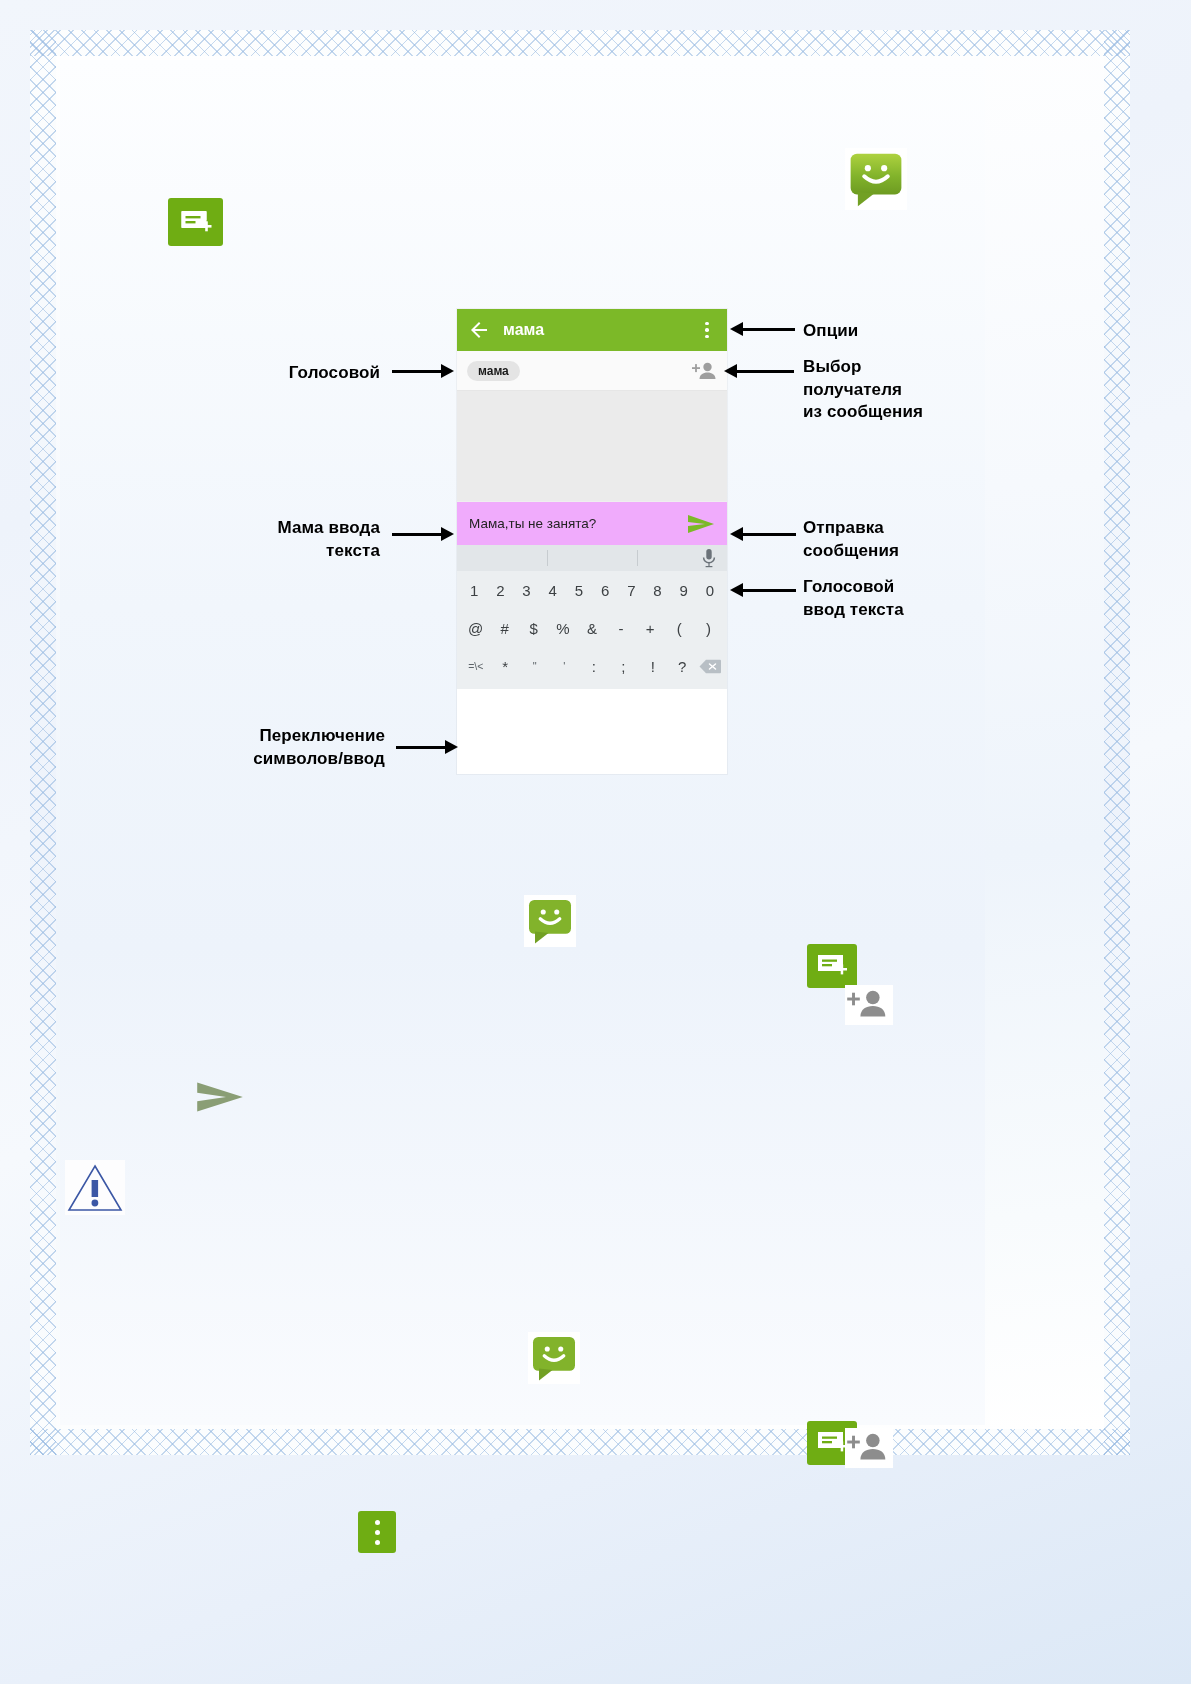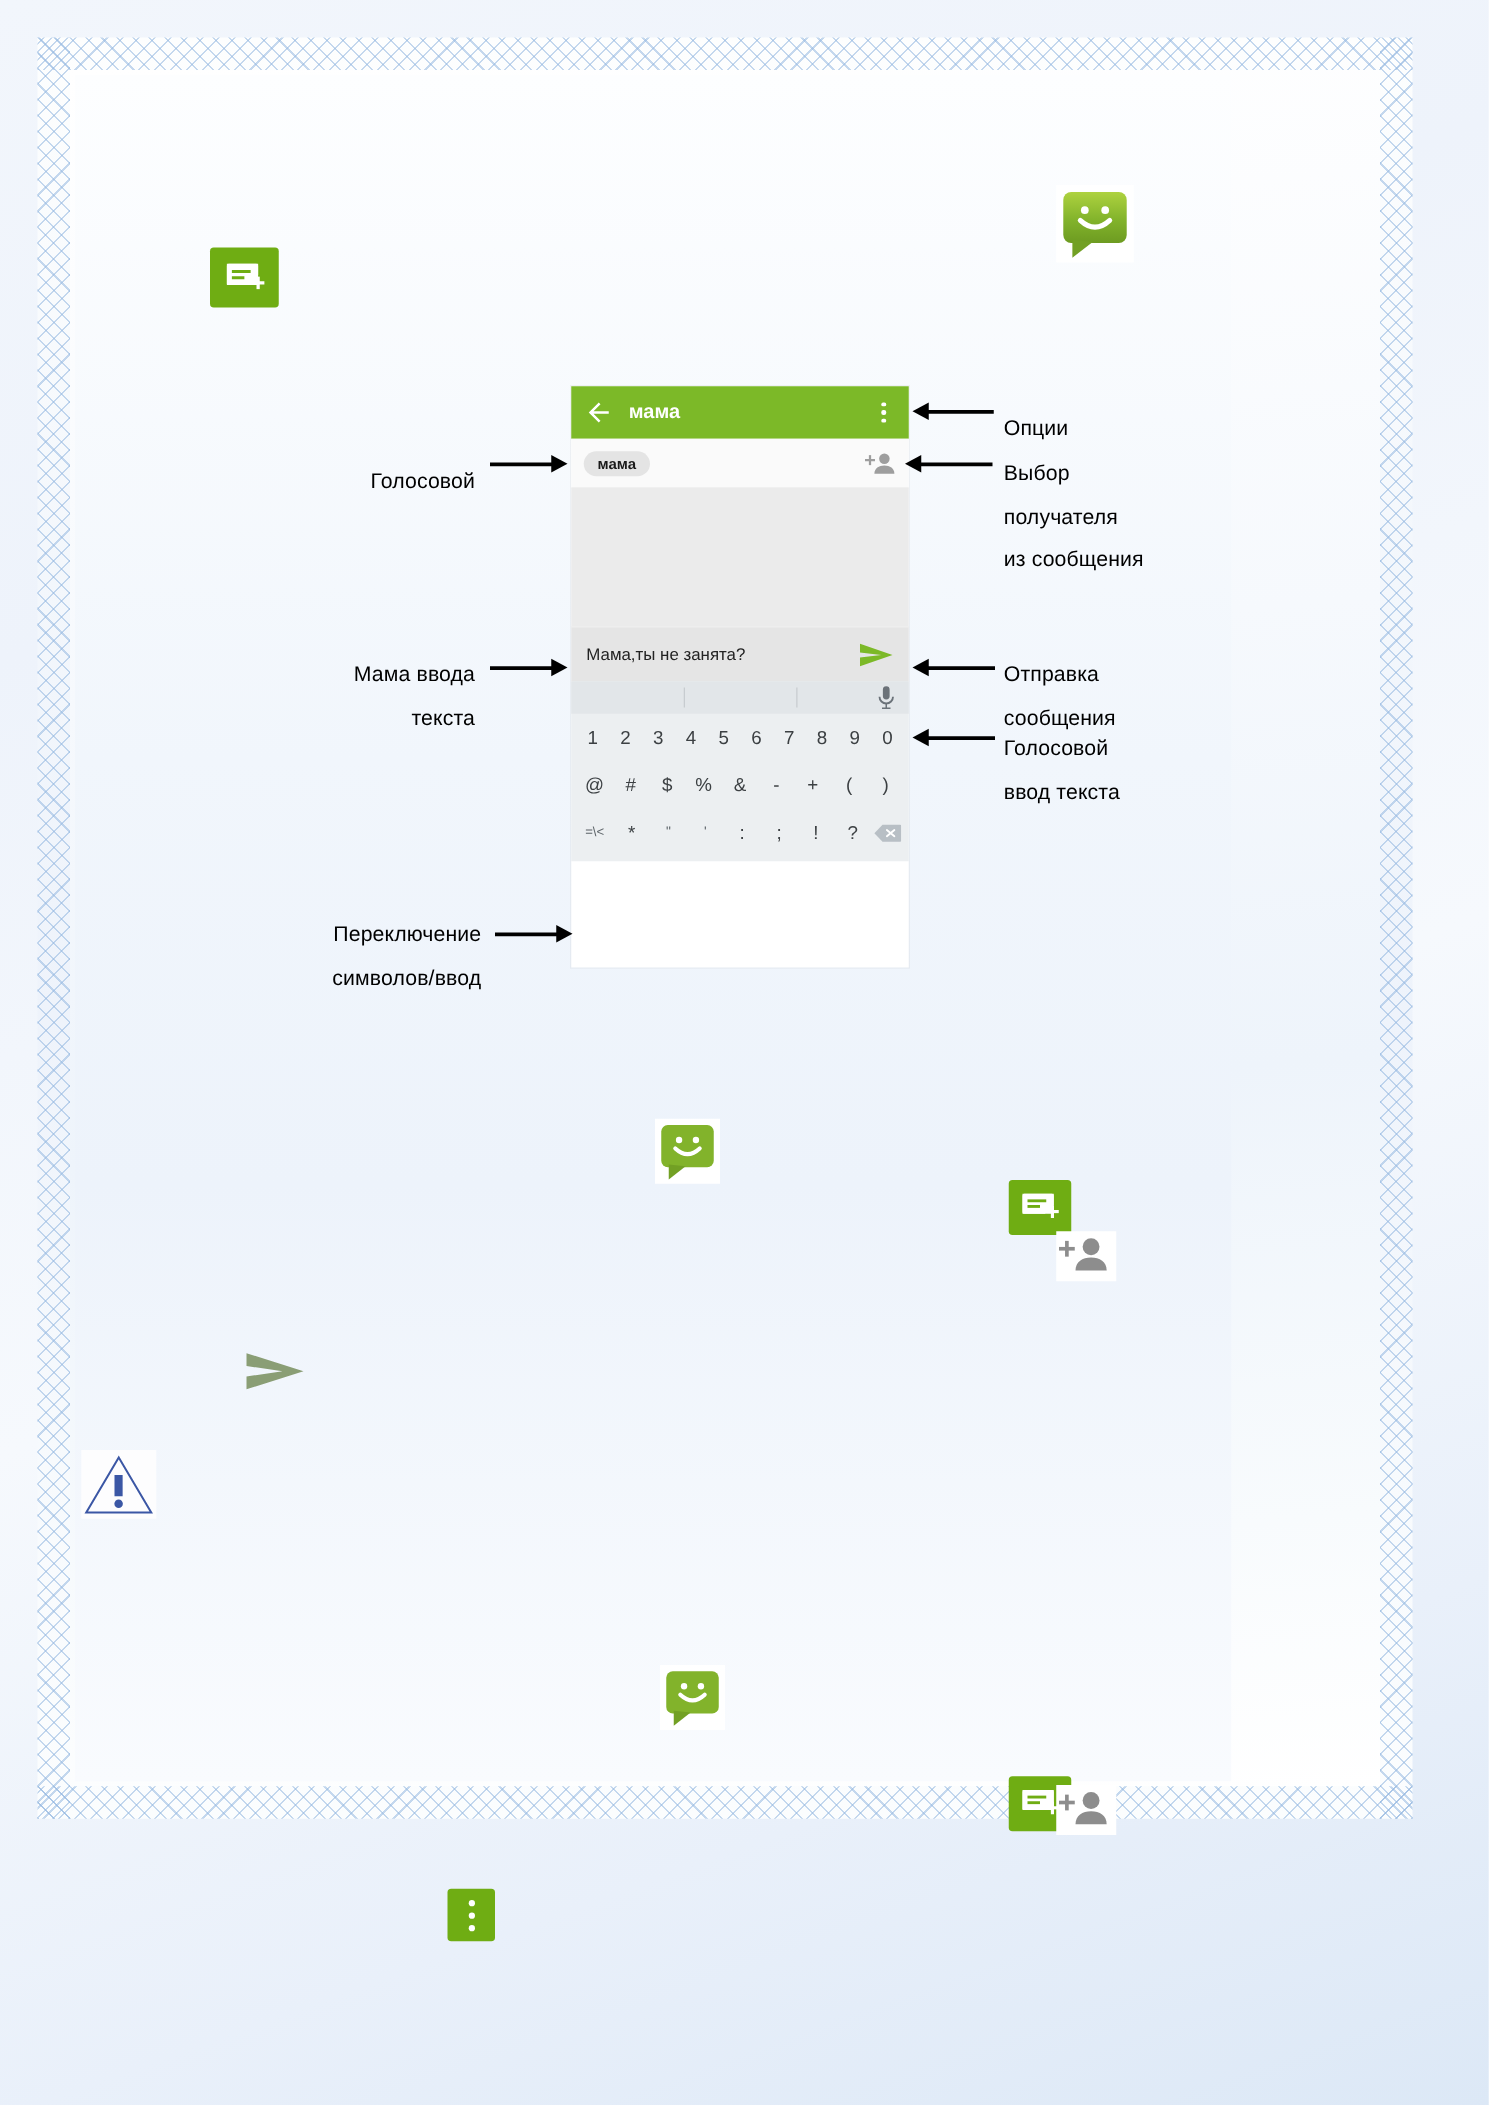"Опции" .lbl { font-weight: normal -> bold; margin-top: 12px -> none }
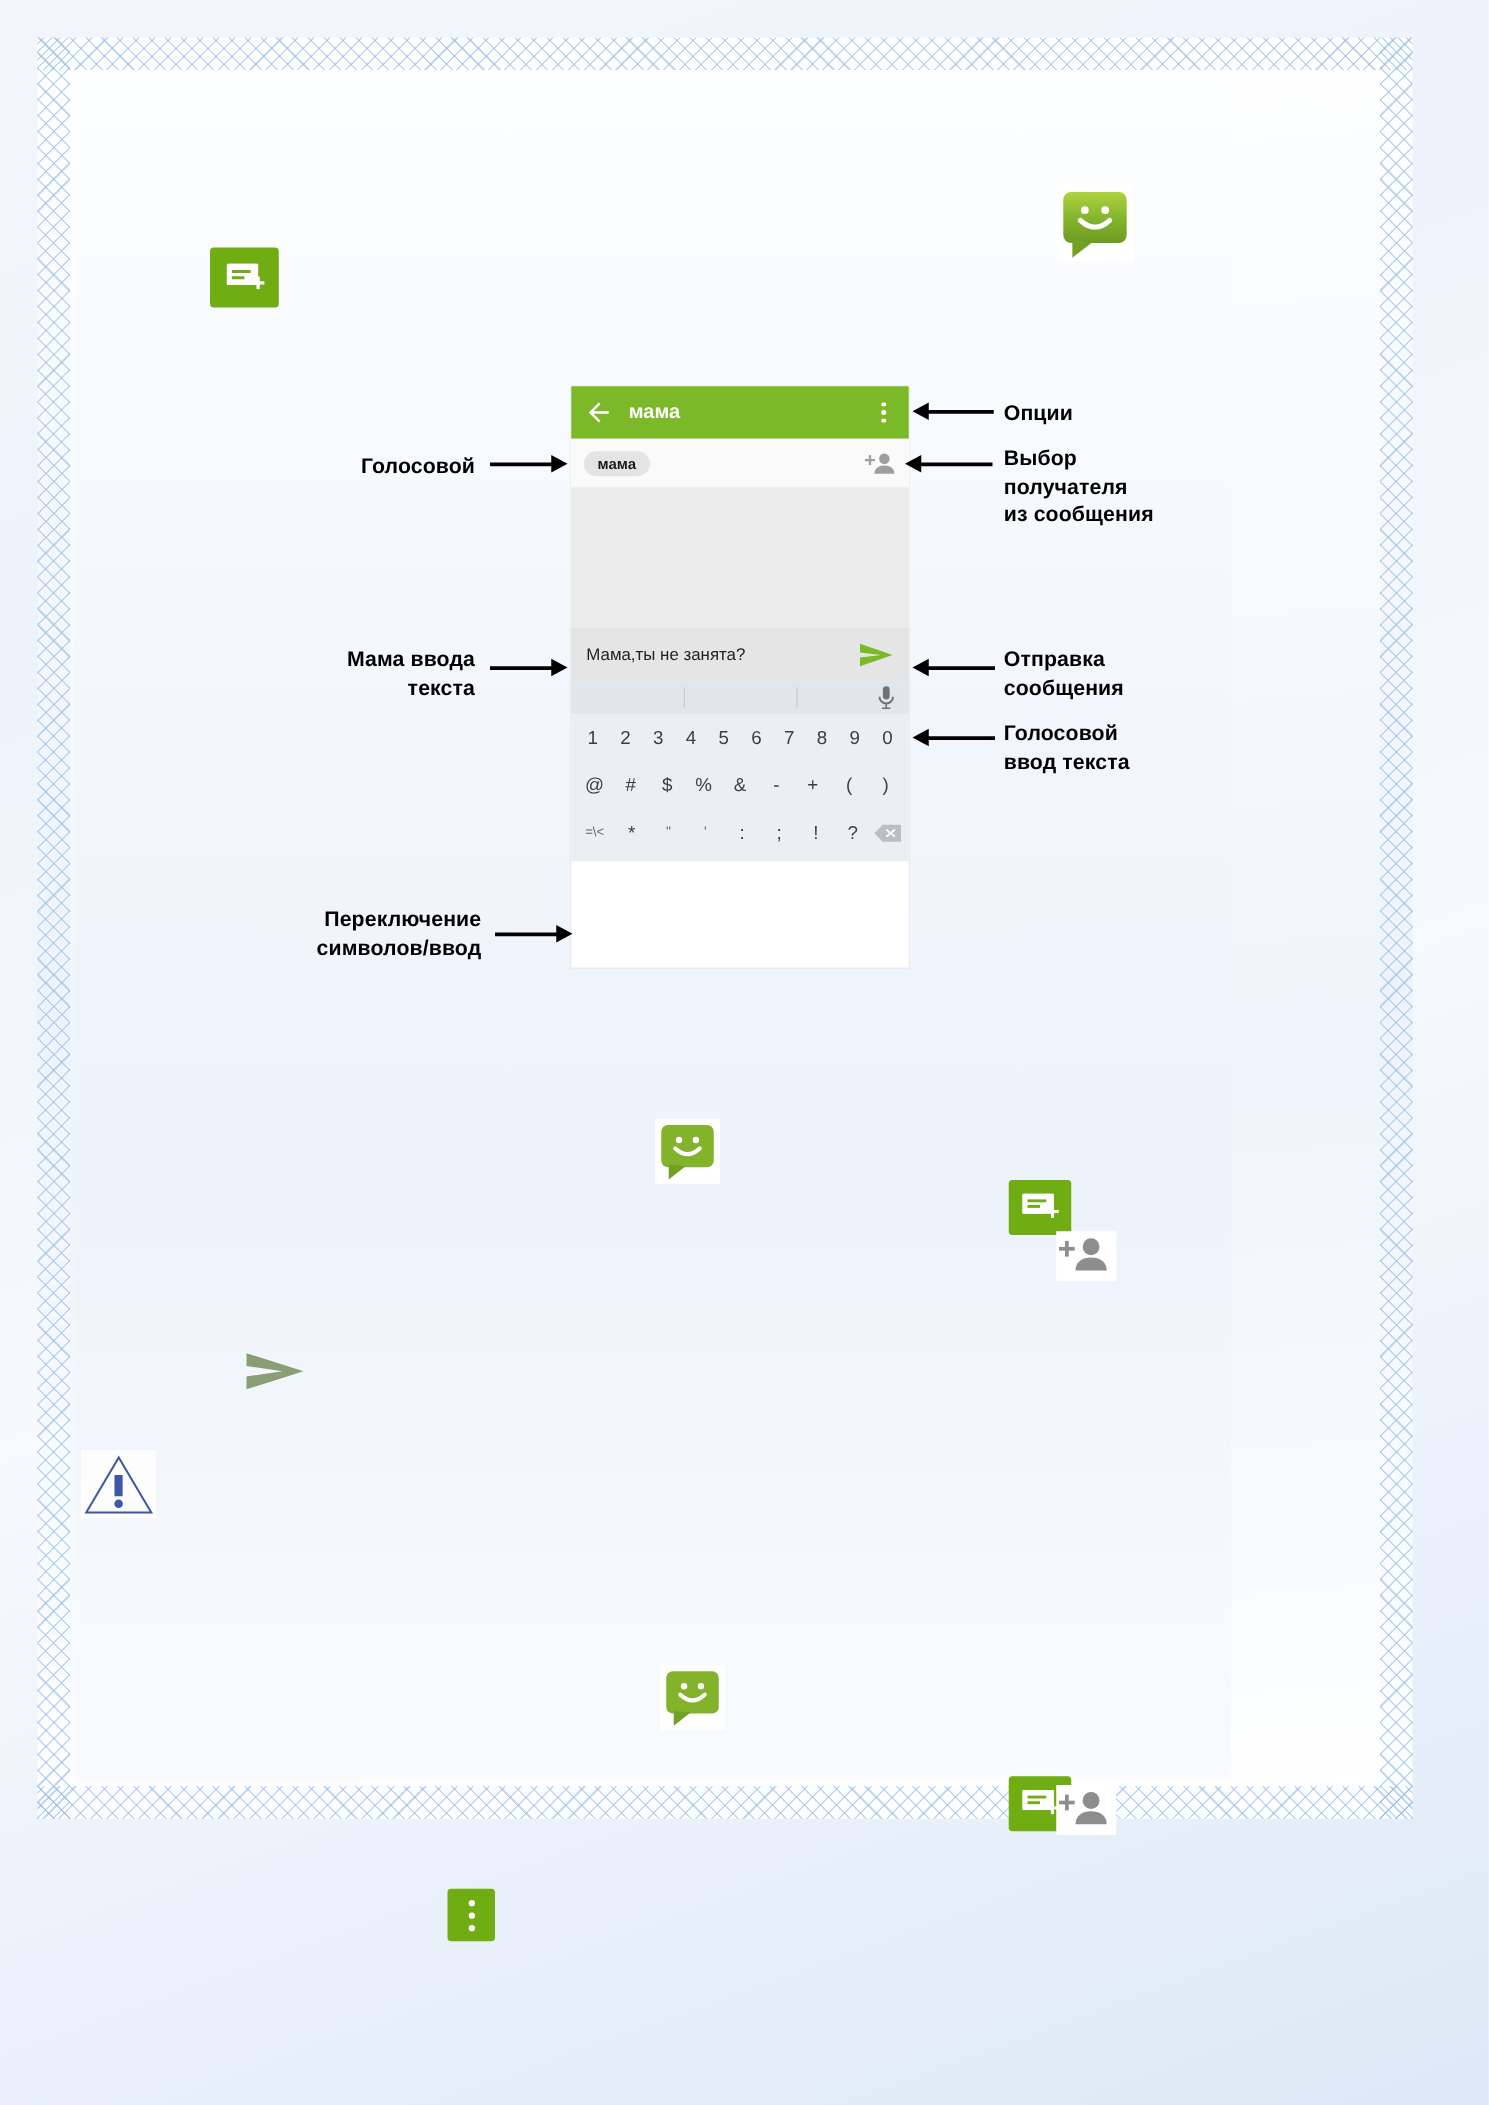"Мама,ты не занята?" .composer { background: #e5e5e5 -> #f0abfc }
